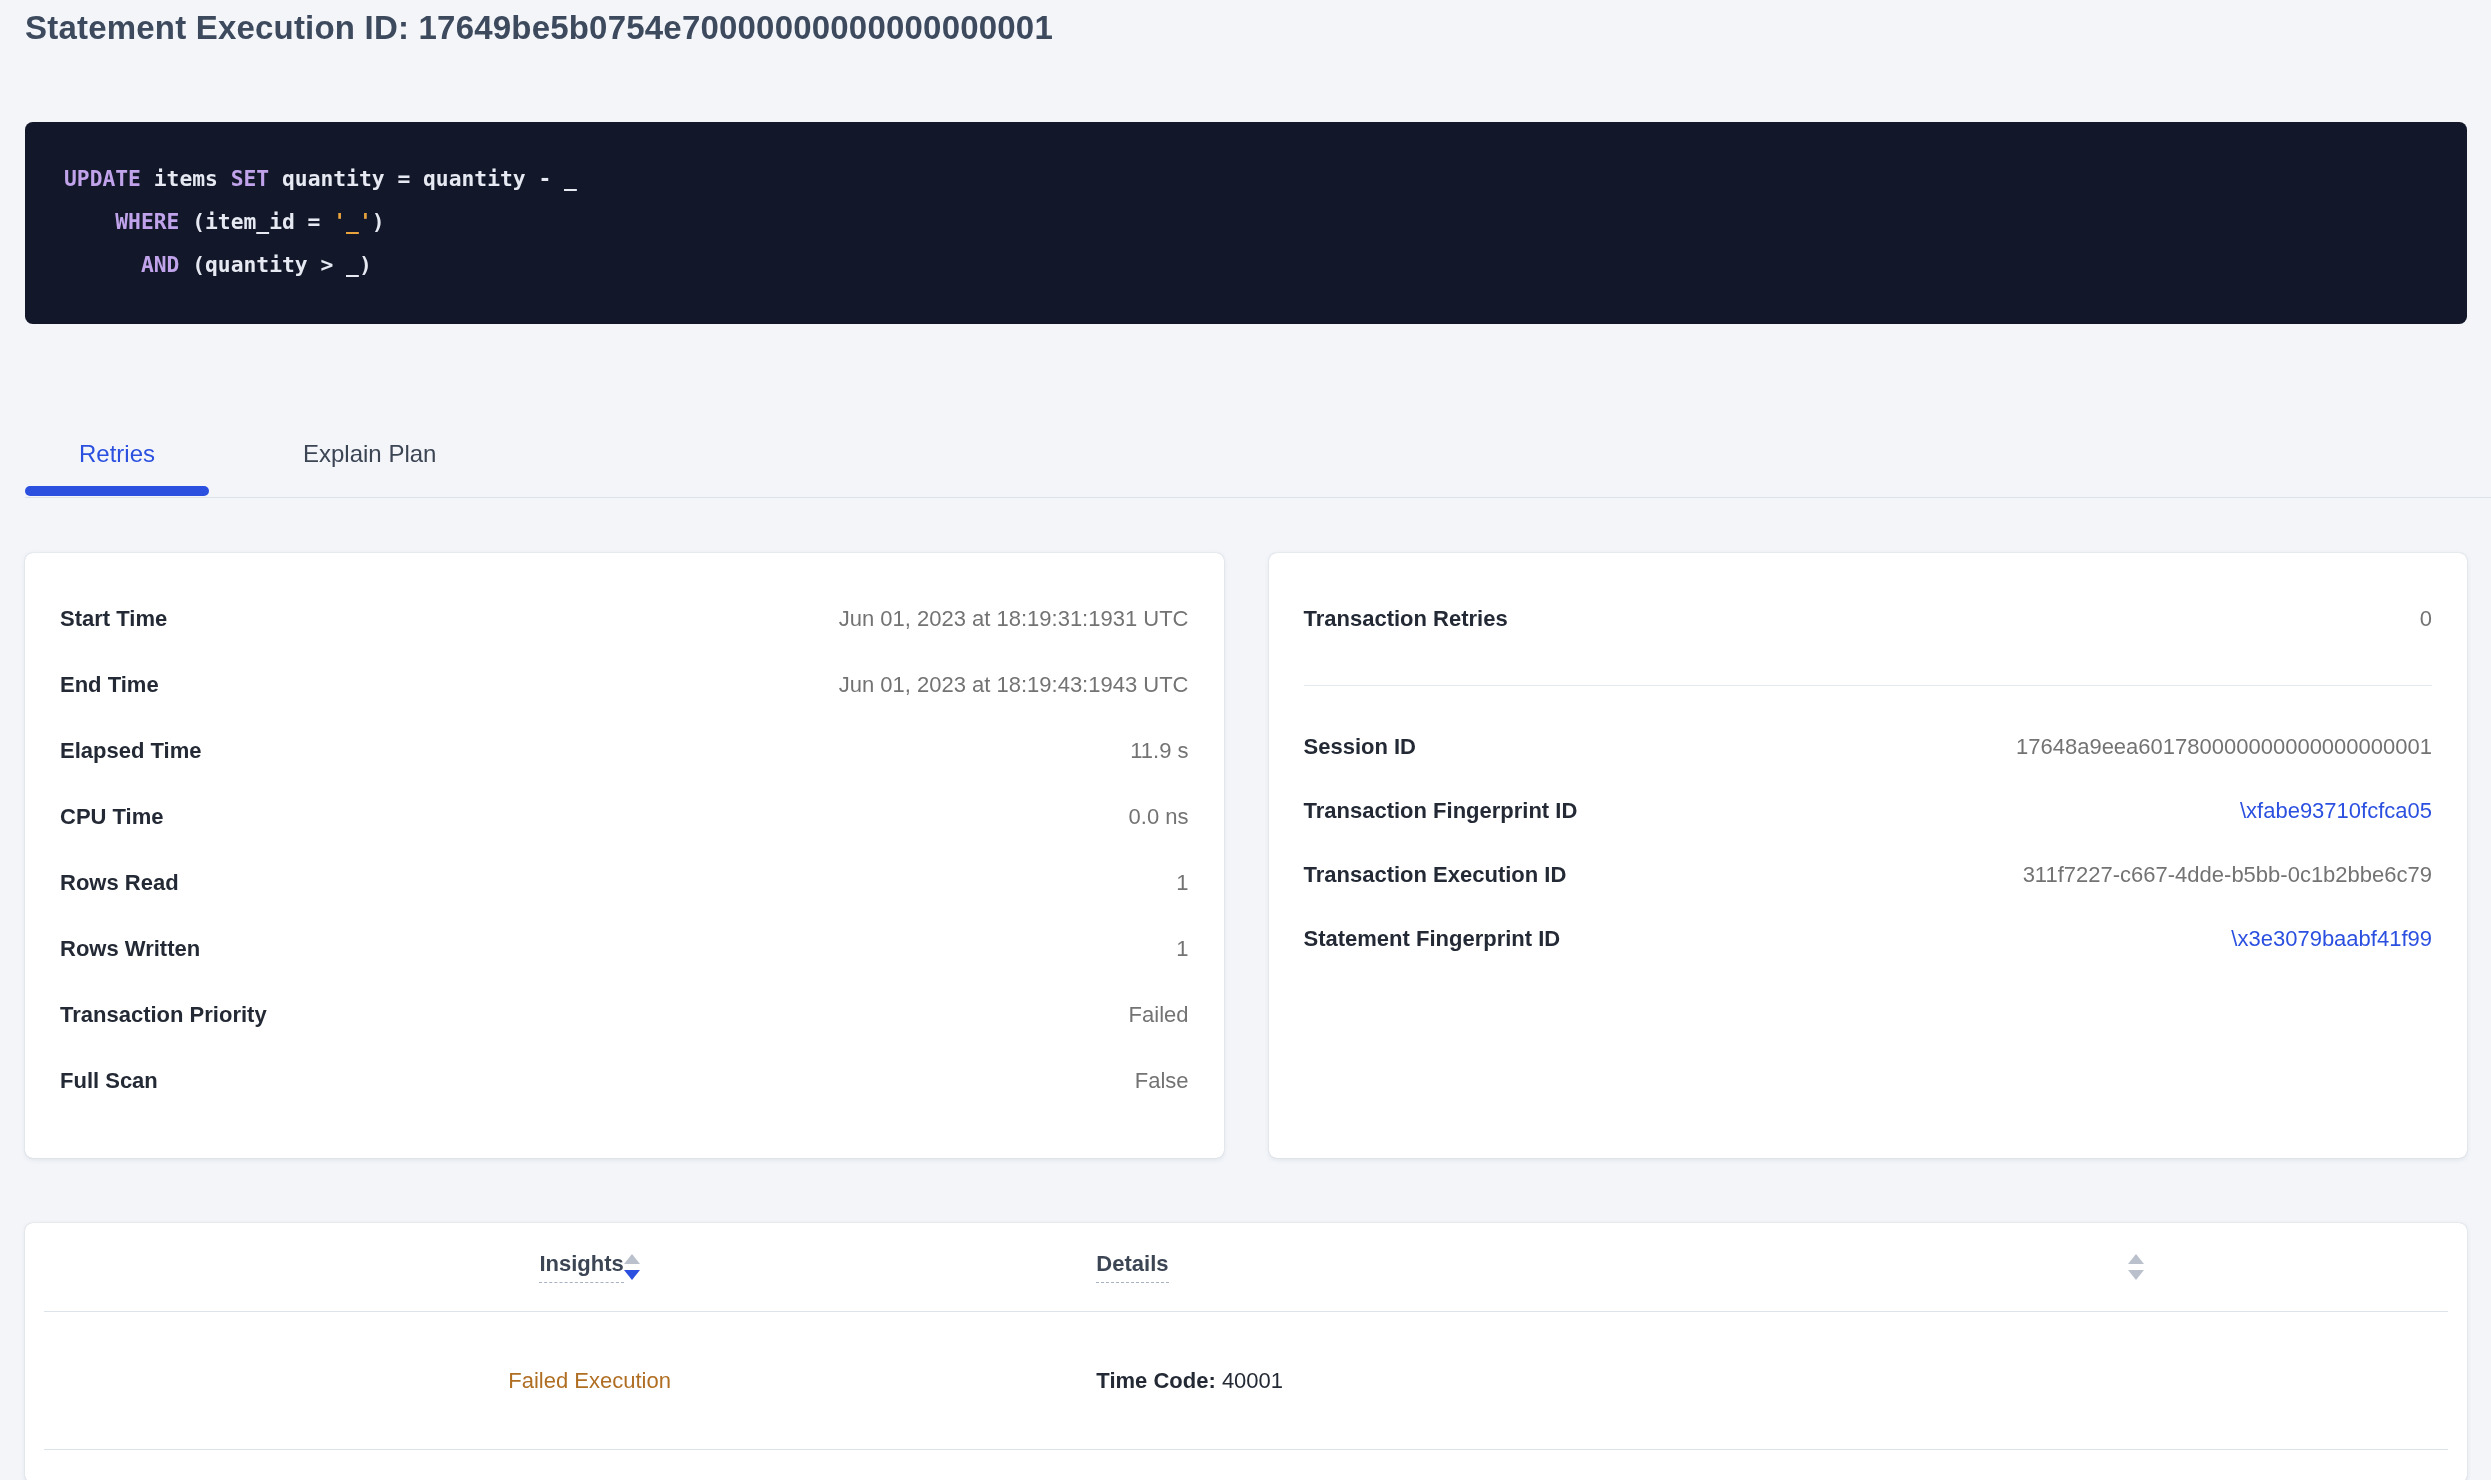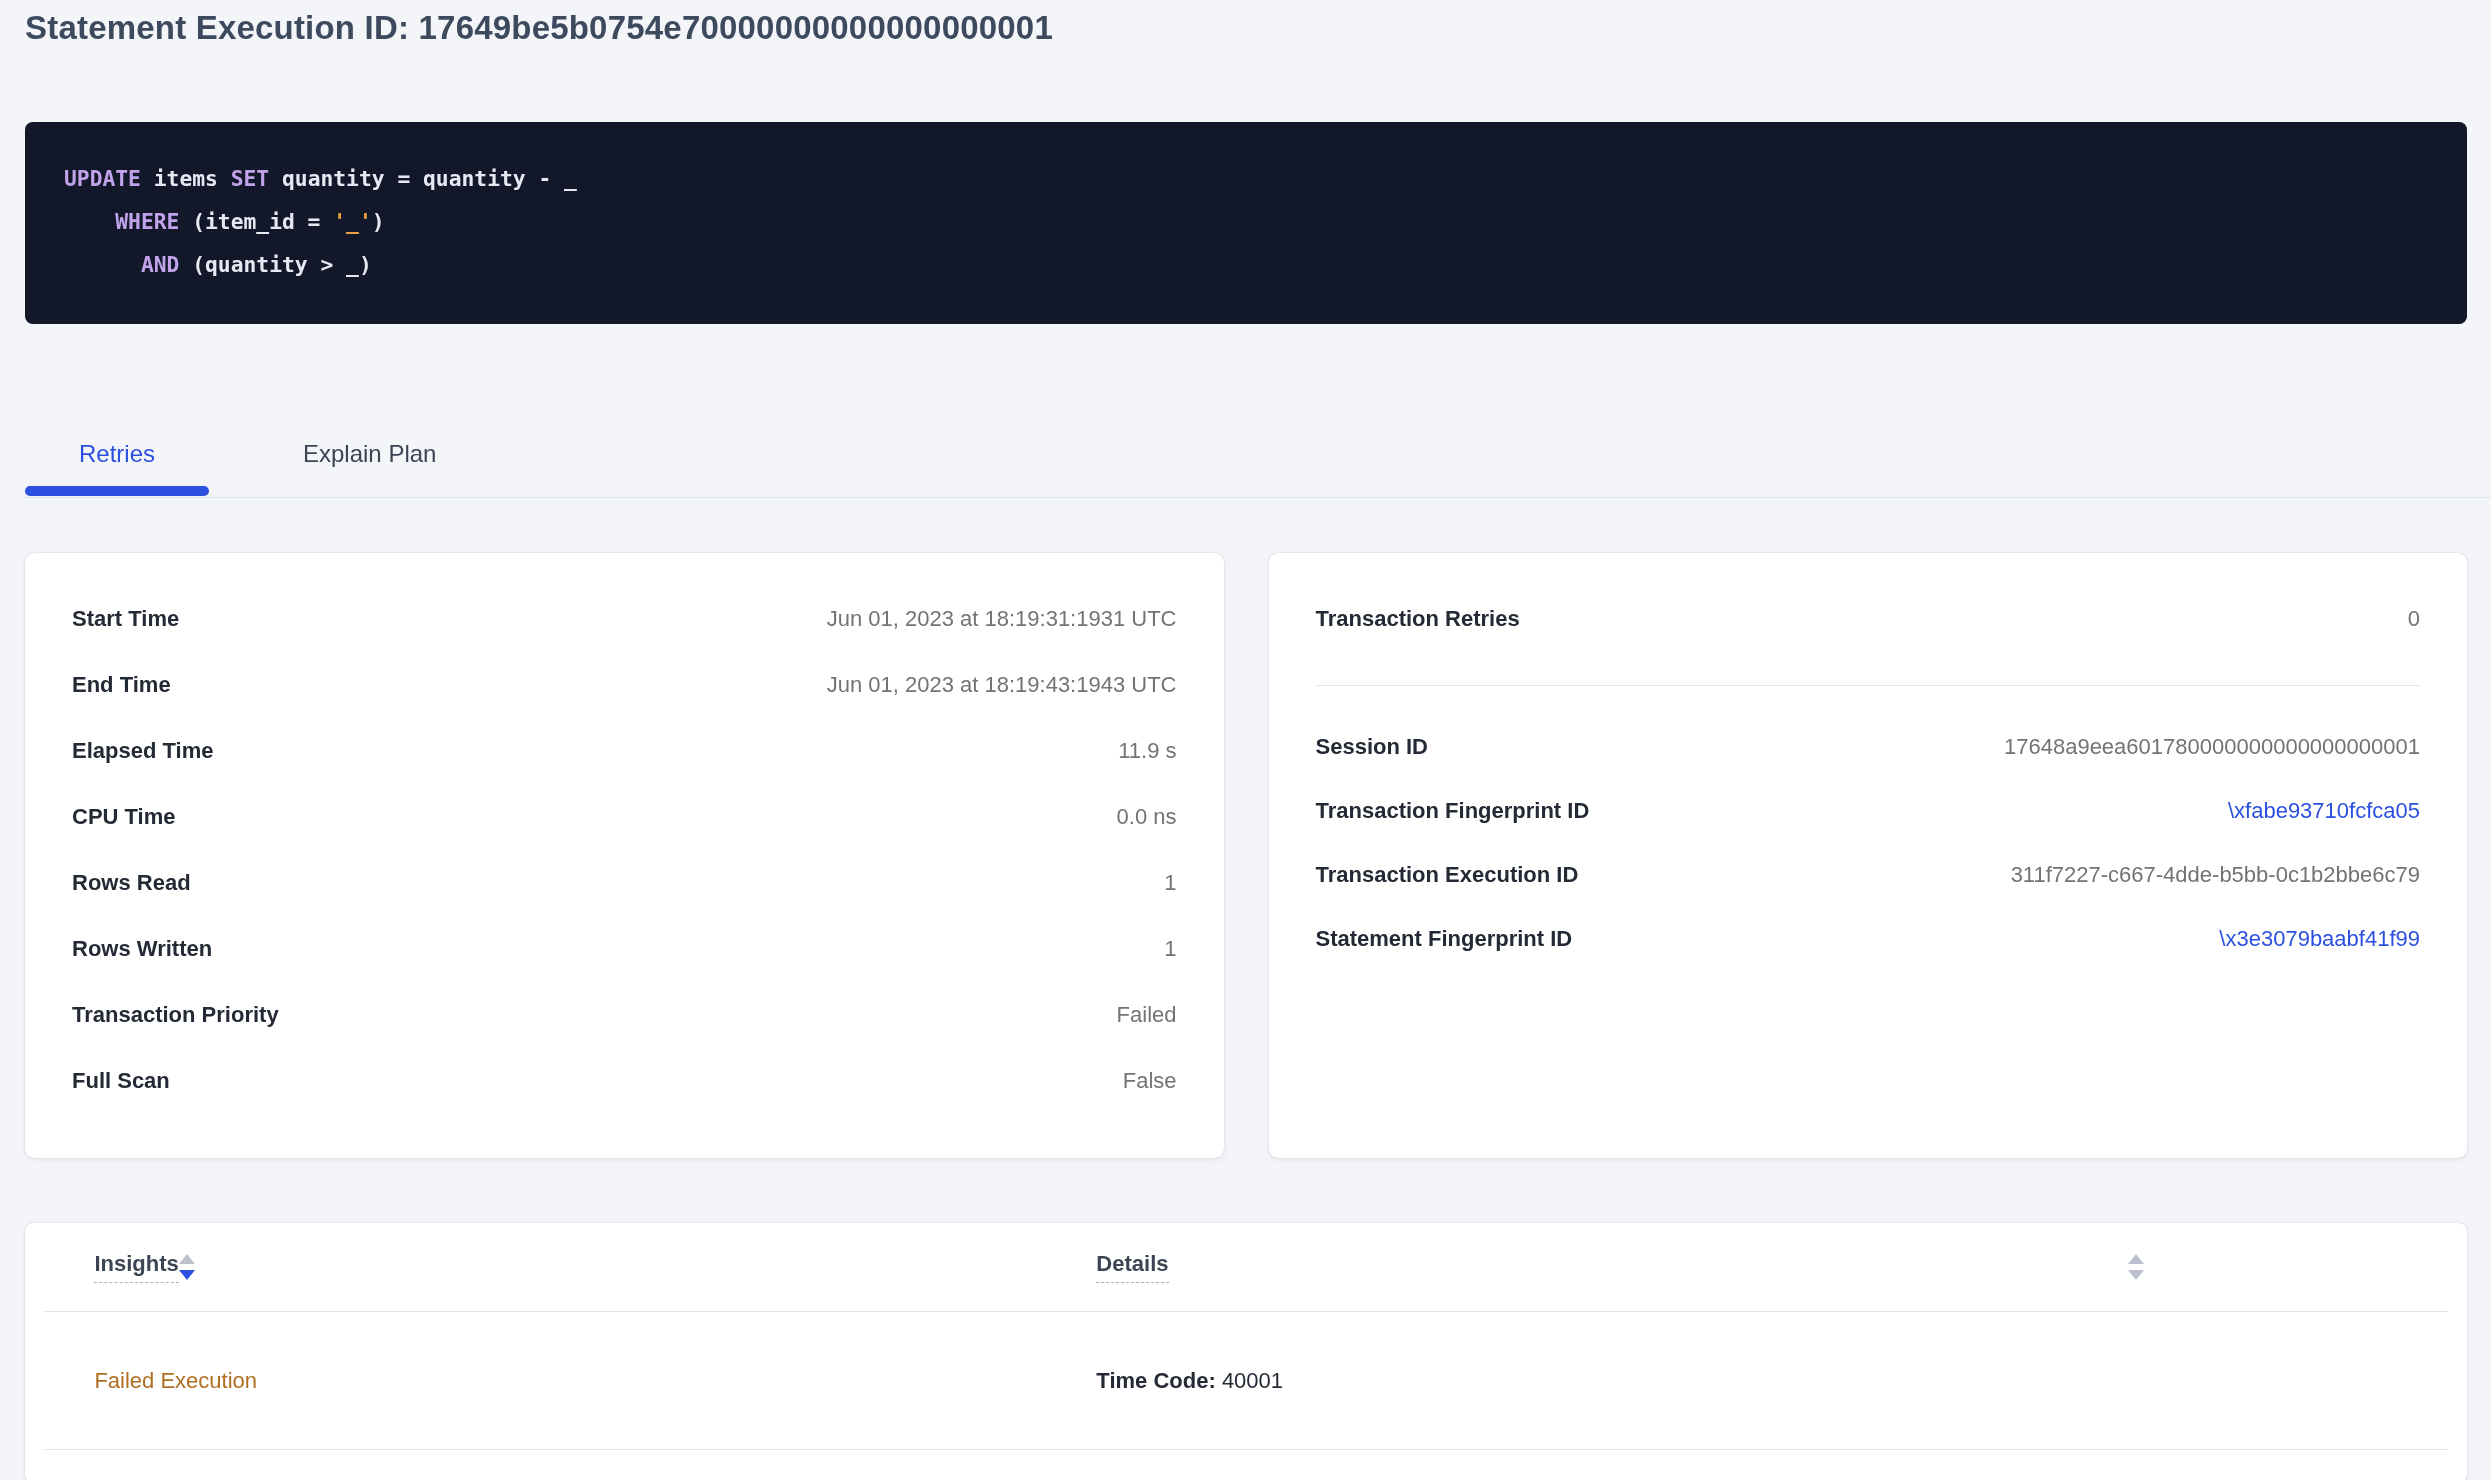"Start Time" .summary-card { border-radius: 9px -> none; padding: 33px 47px -> 33px 35px }
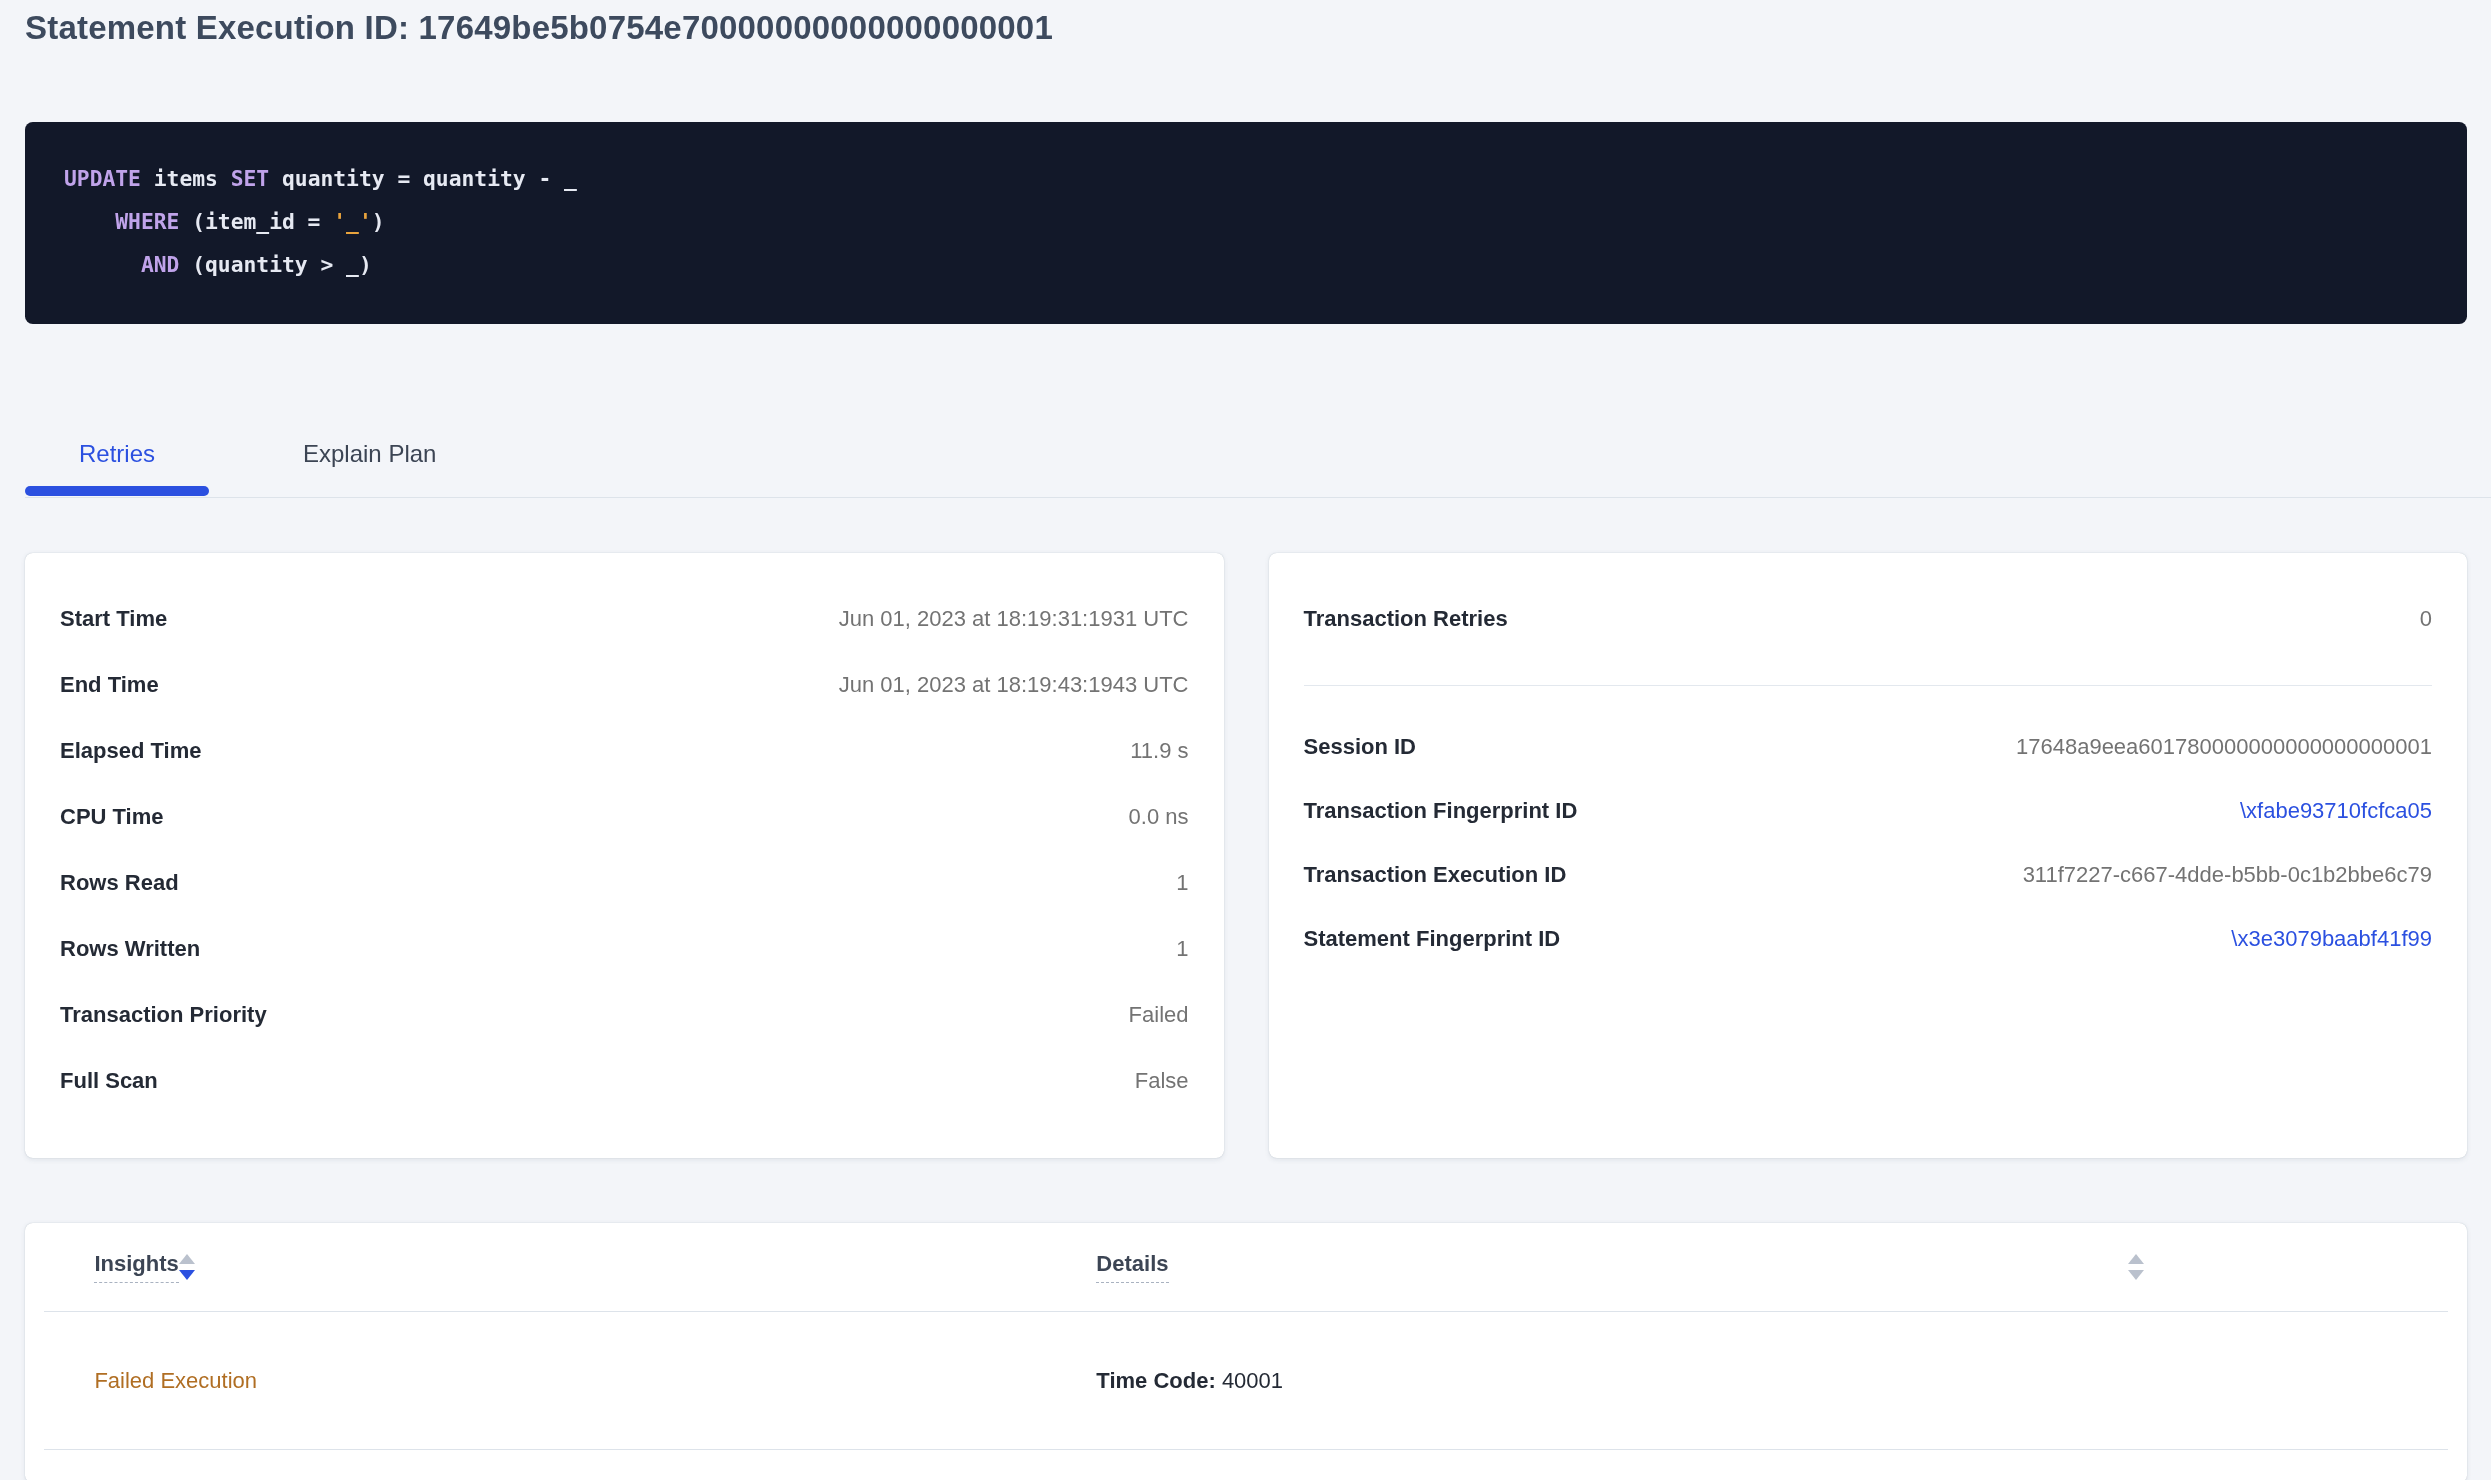"Insights" .t-cell-1 { justify-content: flex-start -> center }
